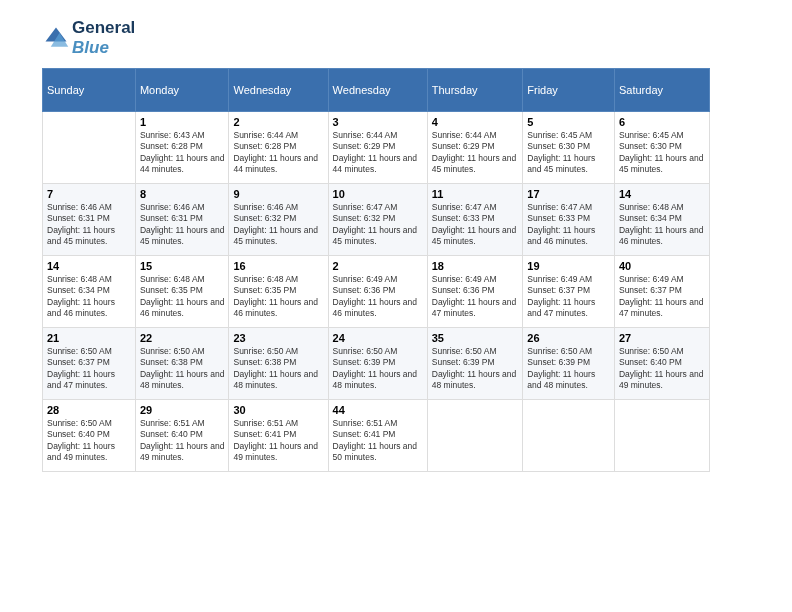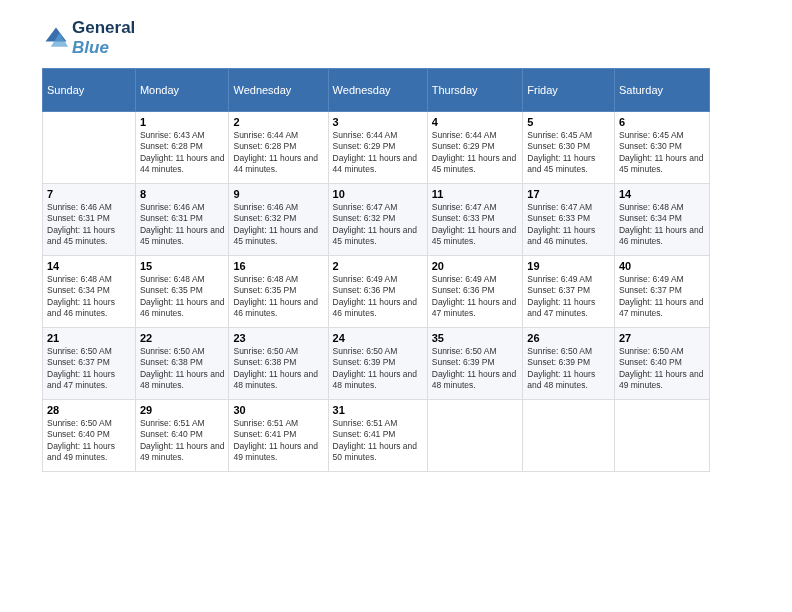"20" span.day-num { text: 20 -> 18 }
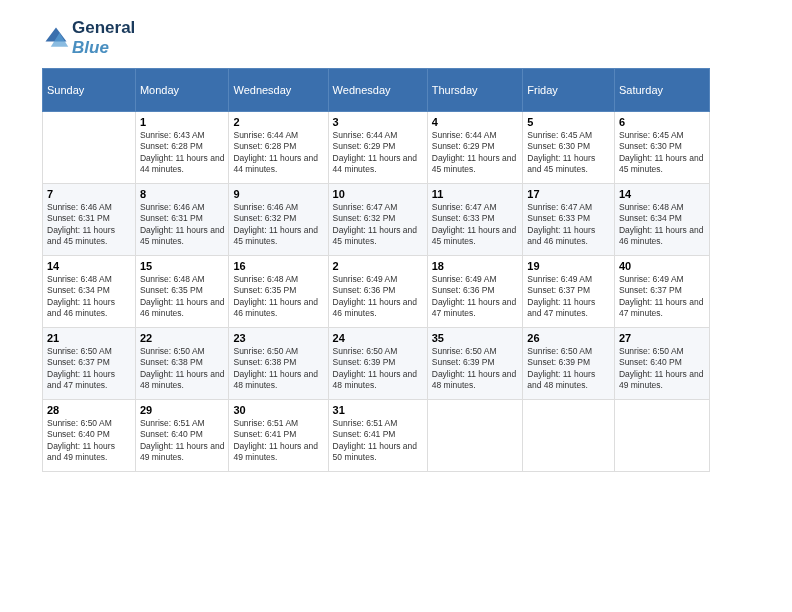"31" span.day-num { text: 31 -> 44 }
